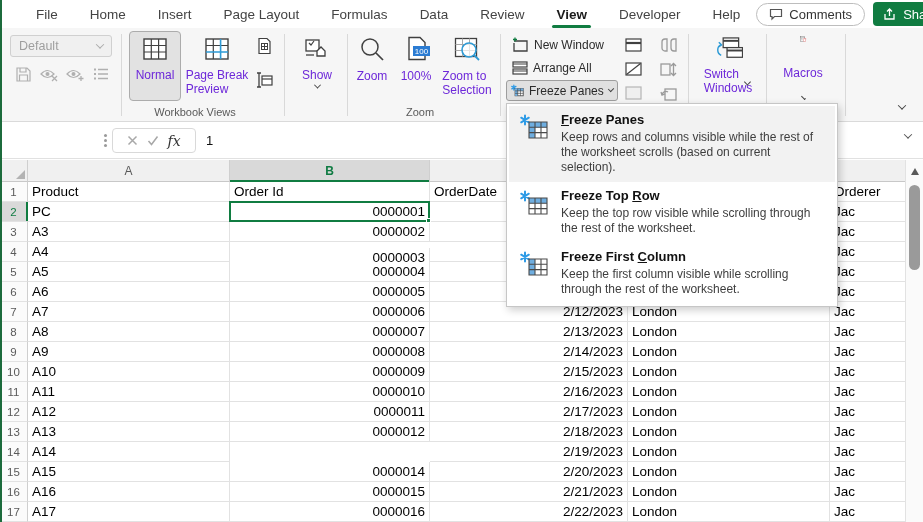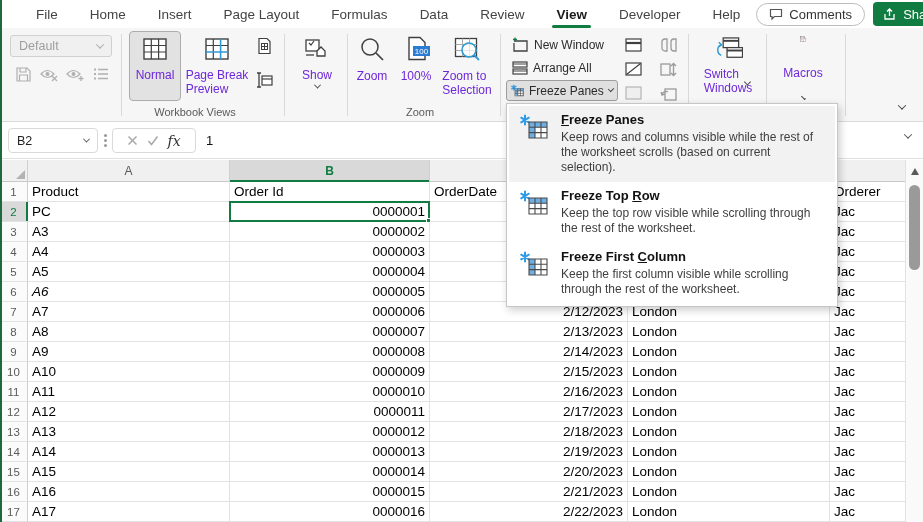"B2" div { html: <div> <span>B2</span> <span></span> </div> -> none }
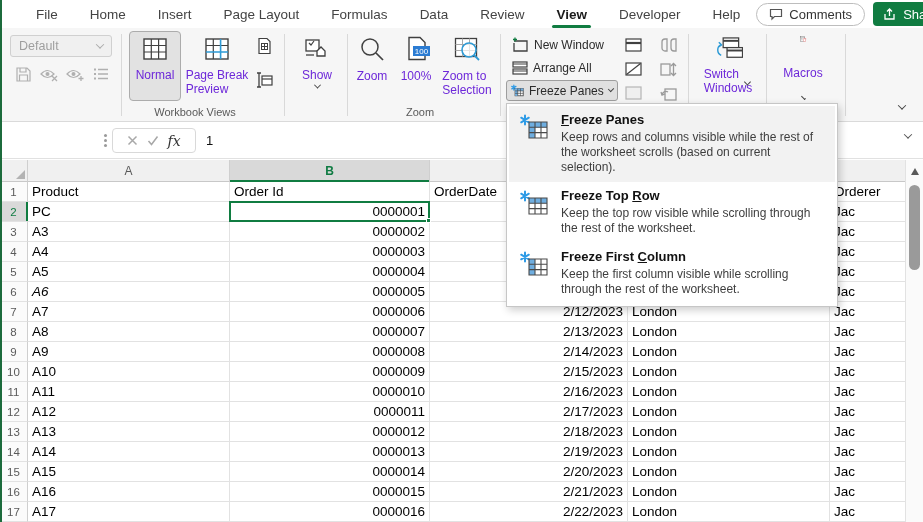"0000003" div.cell { top: 82px -> 88px }
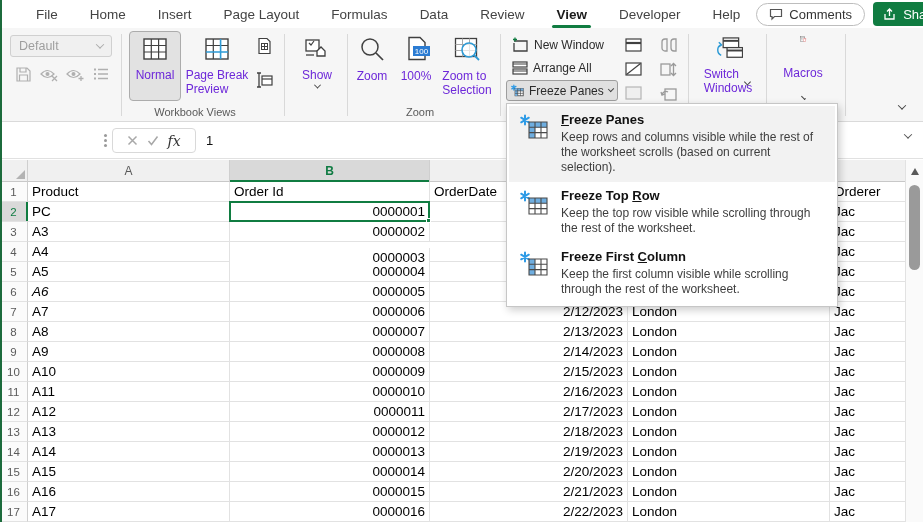"A6" div.cell { font-style: italic -> none }
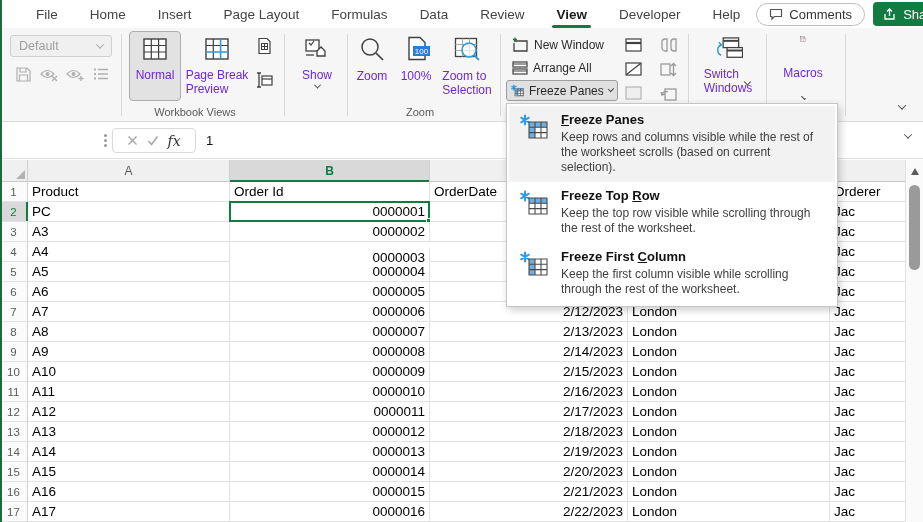"0000013" div.cell { html: <div>0000013</div> -> none }
